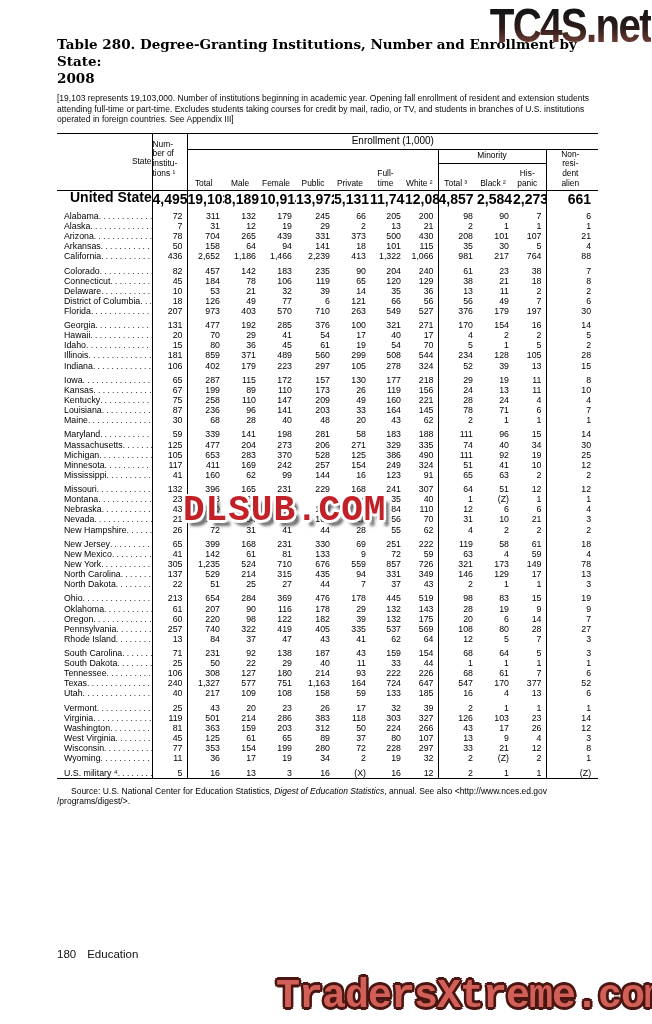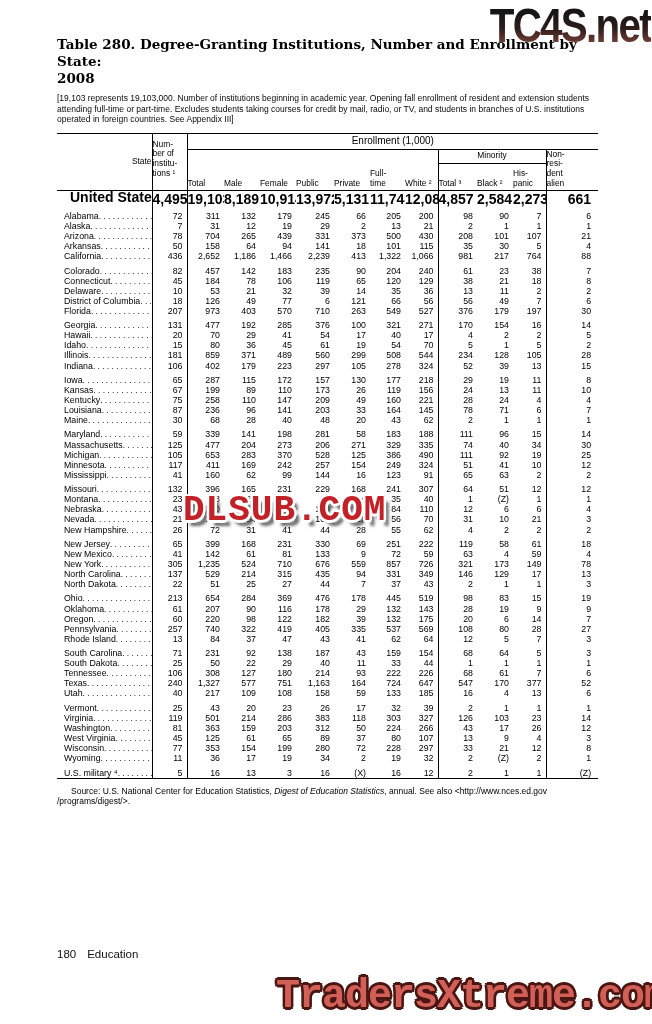"Non-" .h-col { text-align: left -> center }
